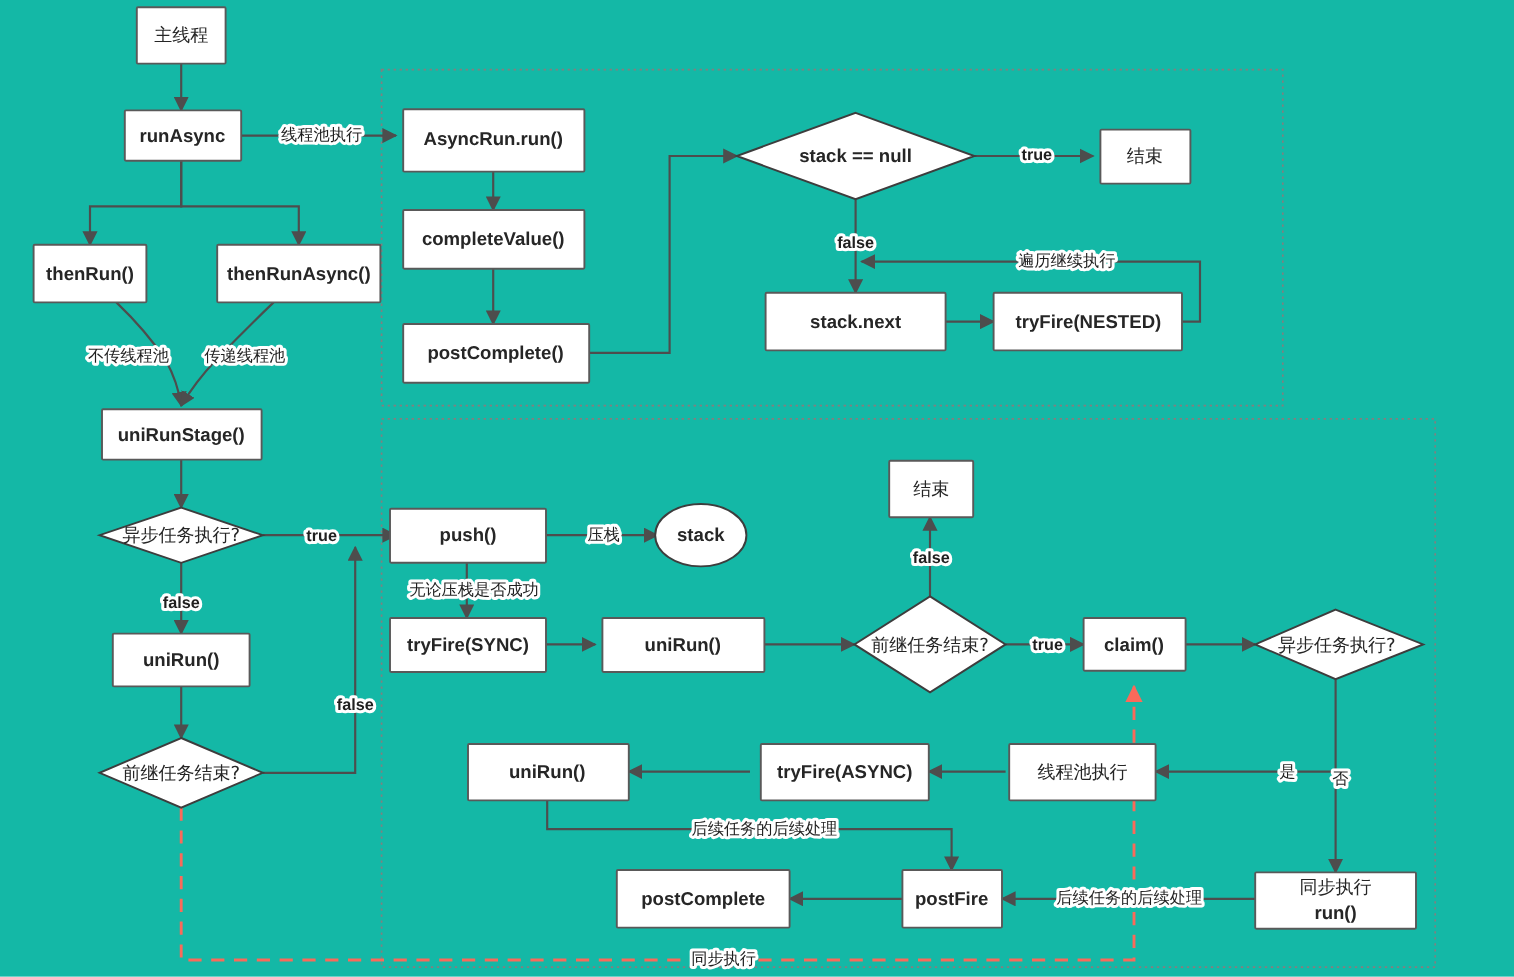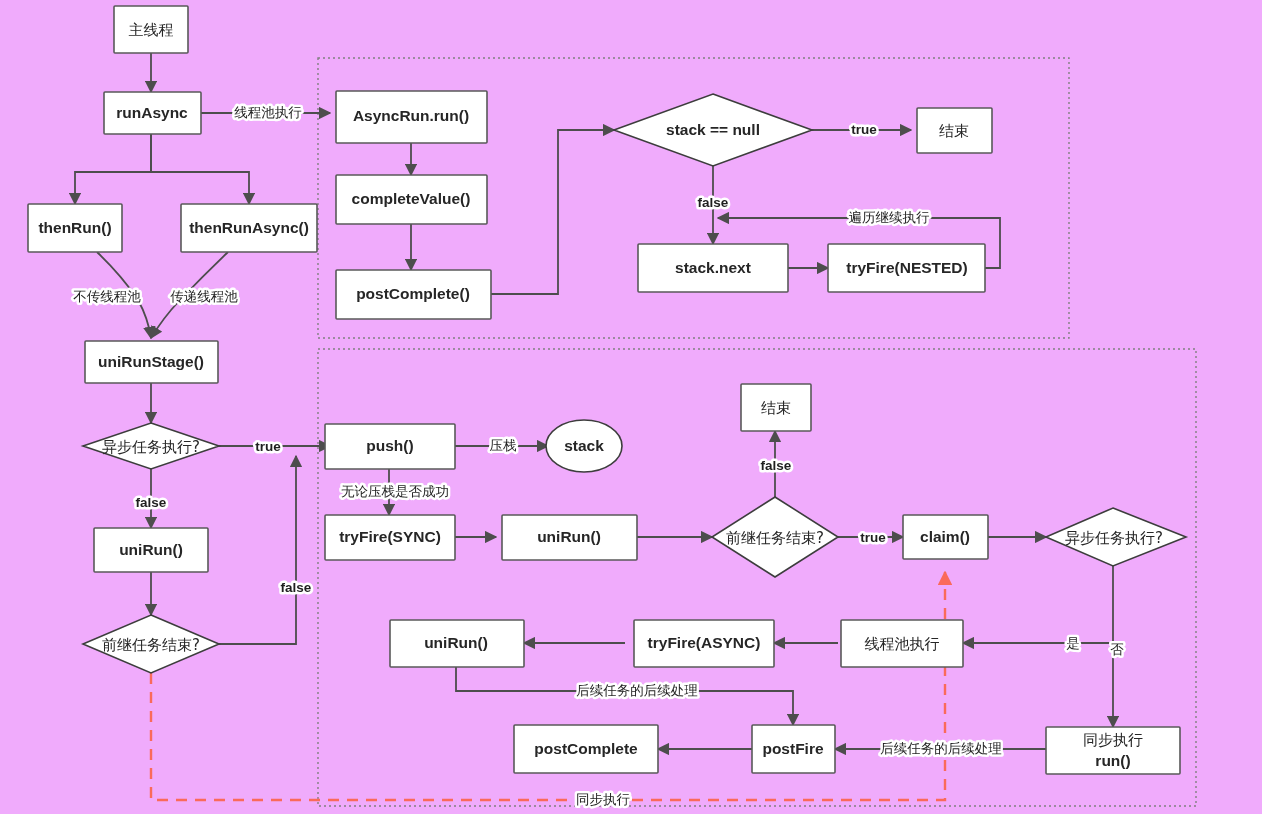"主线程" #canvas { background: #f0abfc -> #14b8a6 }
